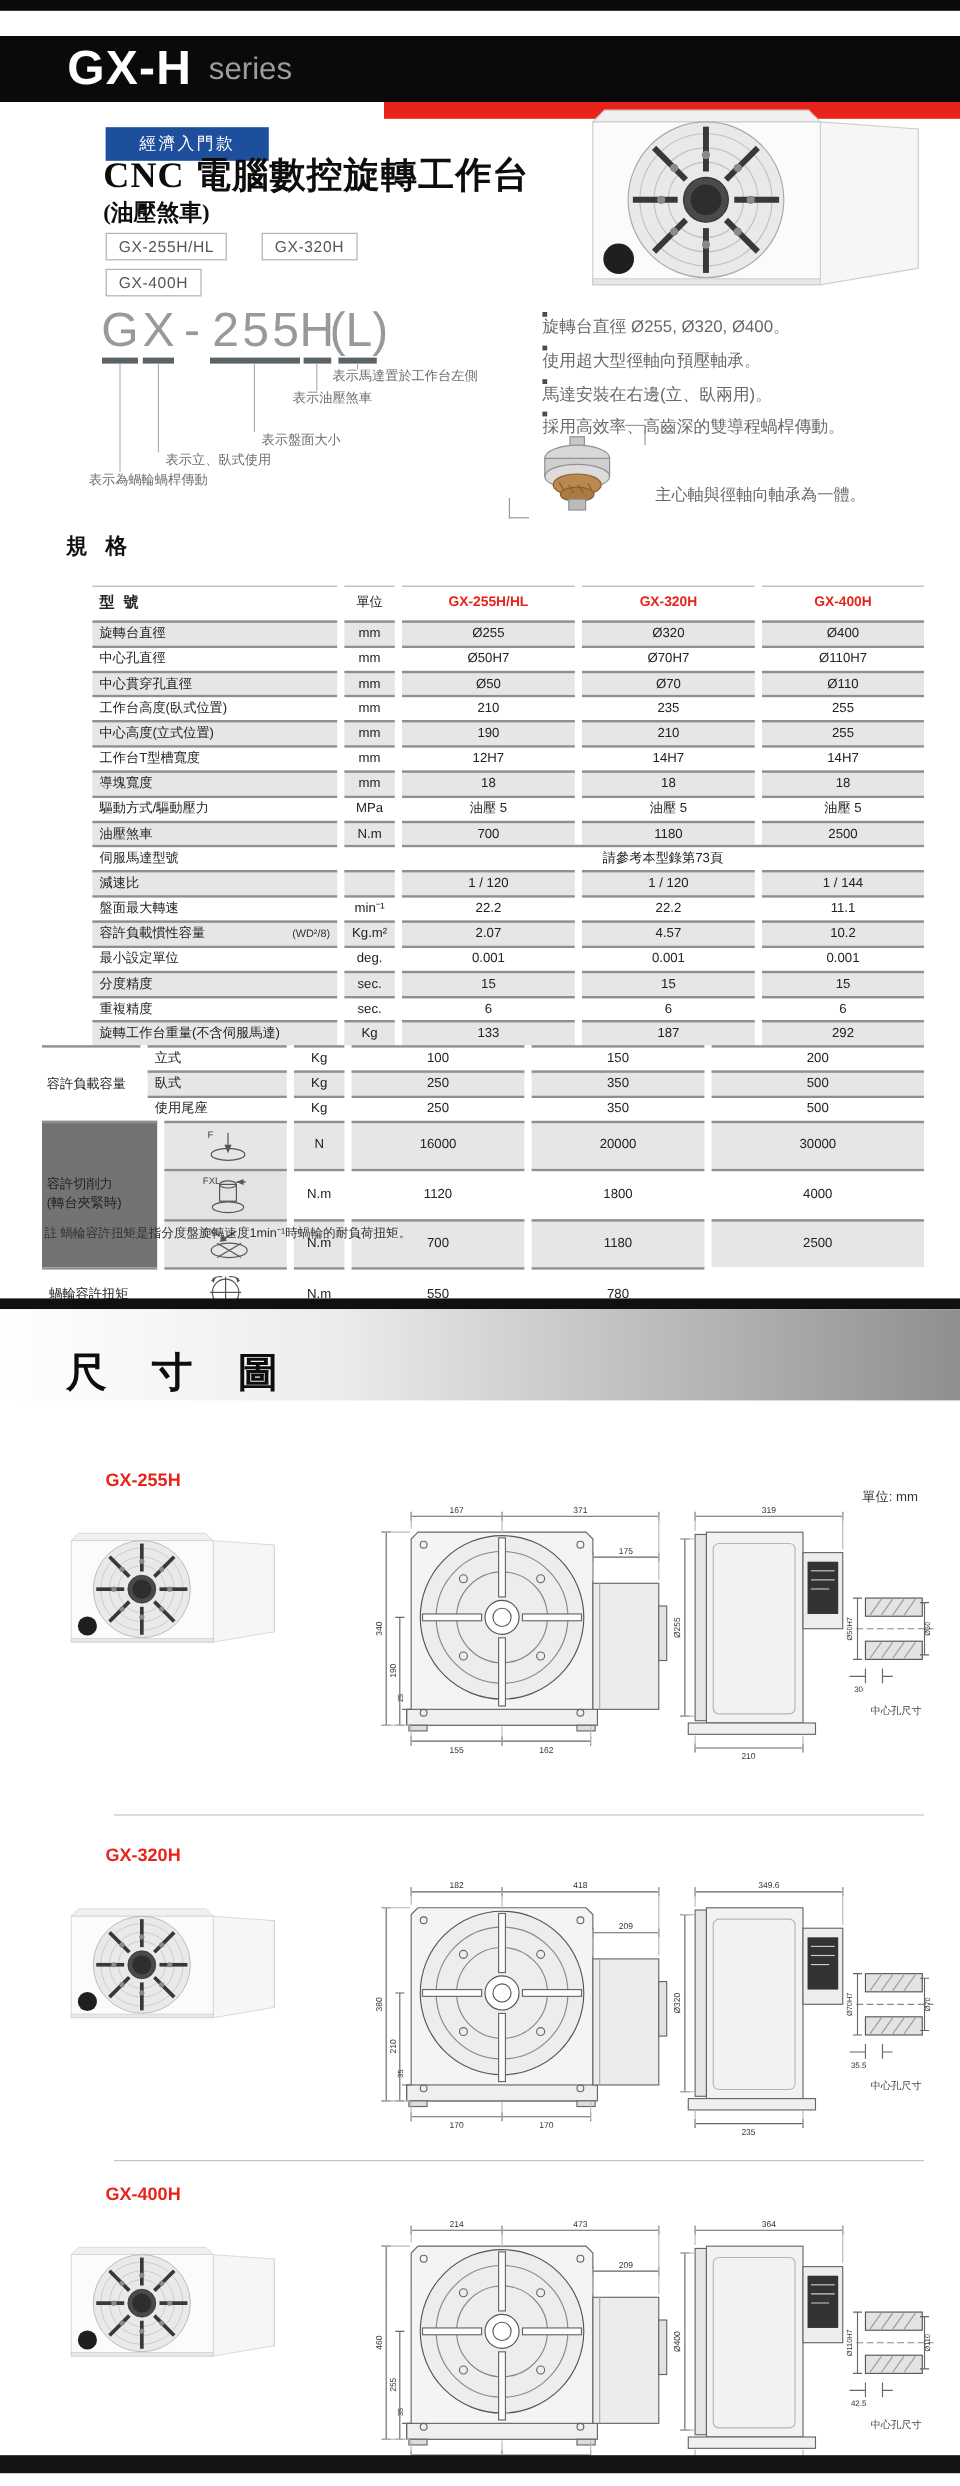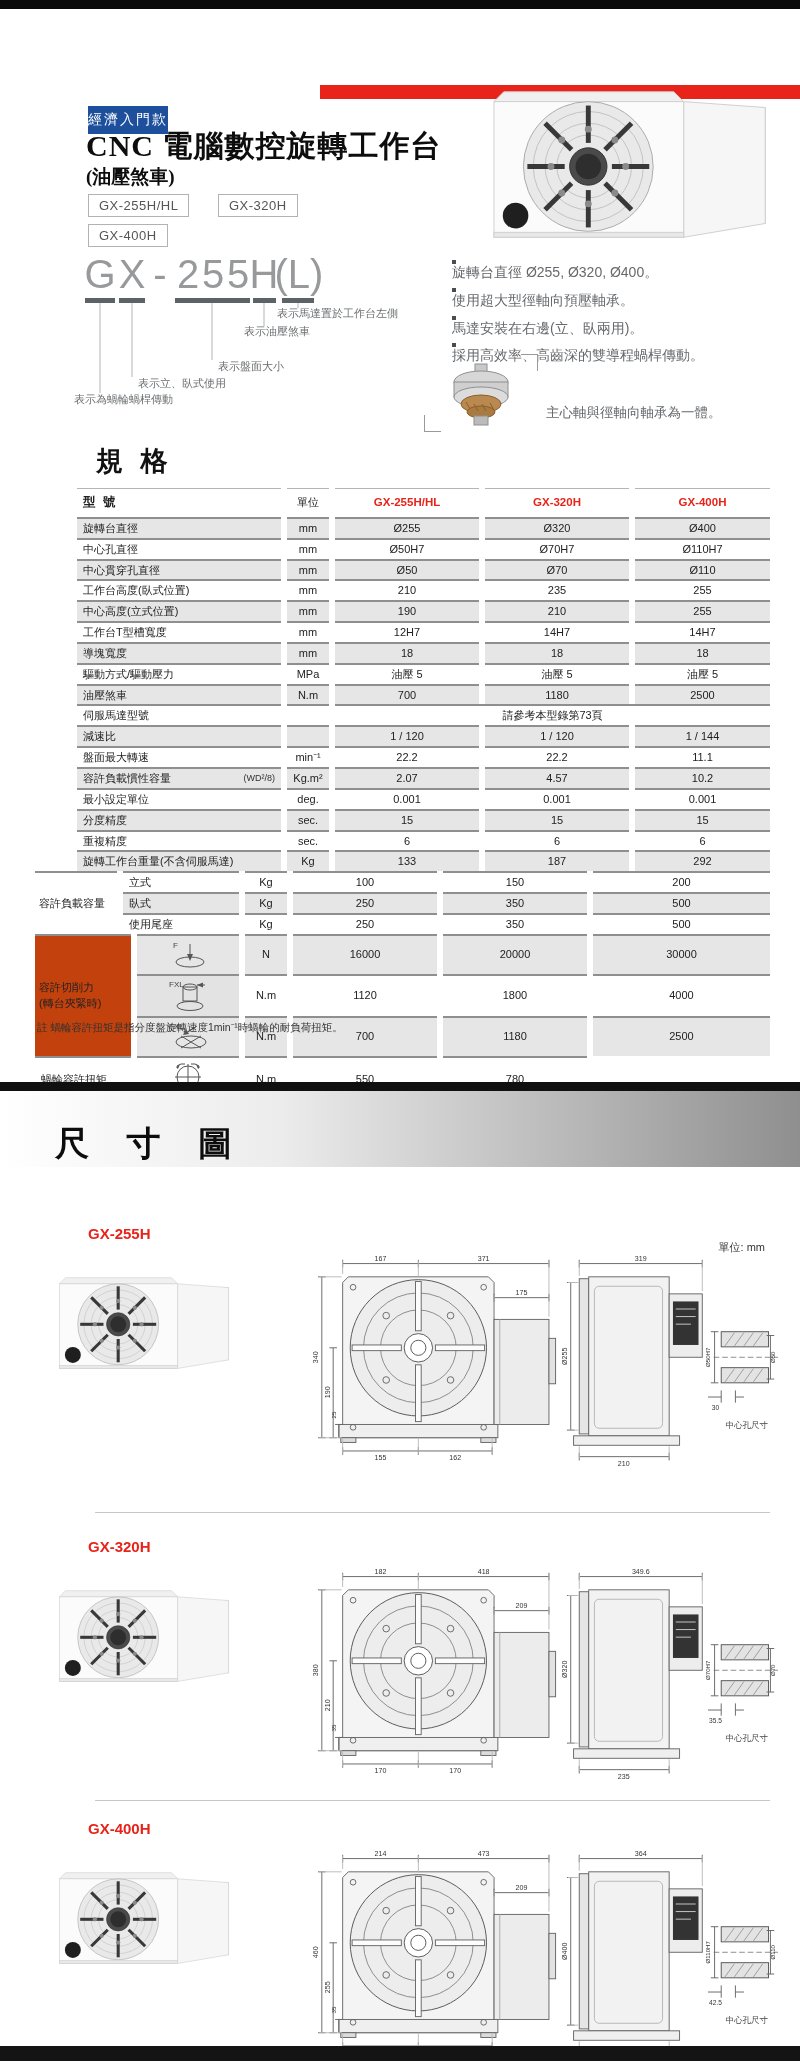"GX-H" div.brand-band { html: none -> <div> <span>GX-H</span> <span>series</span> </div> }
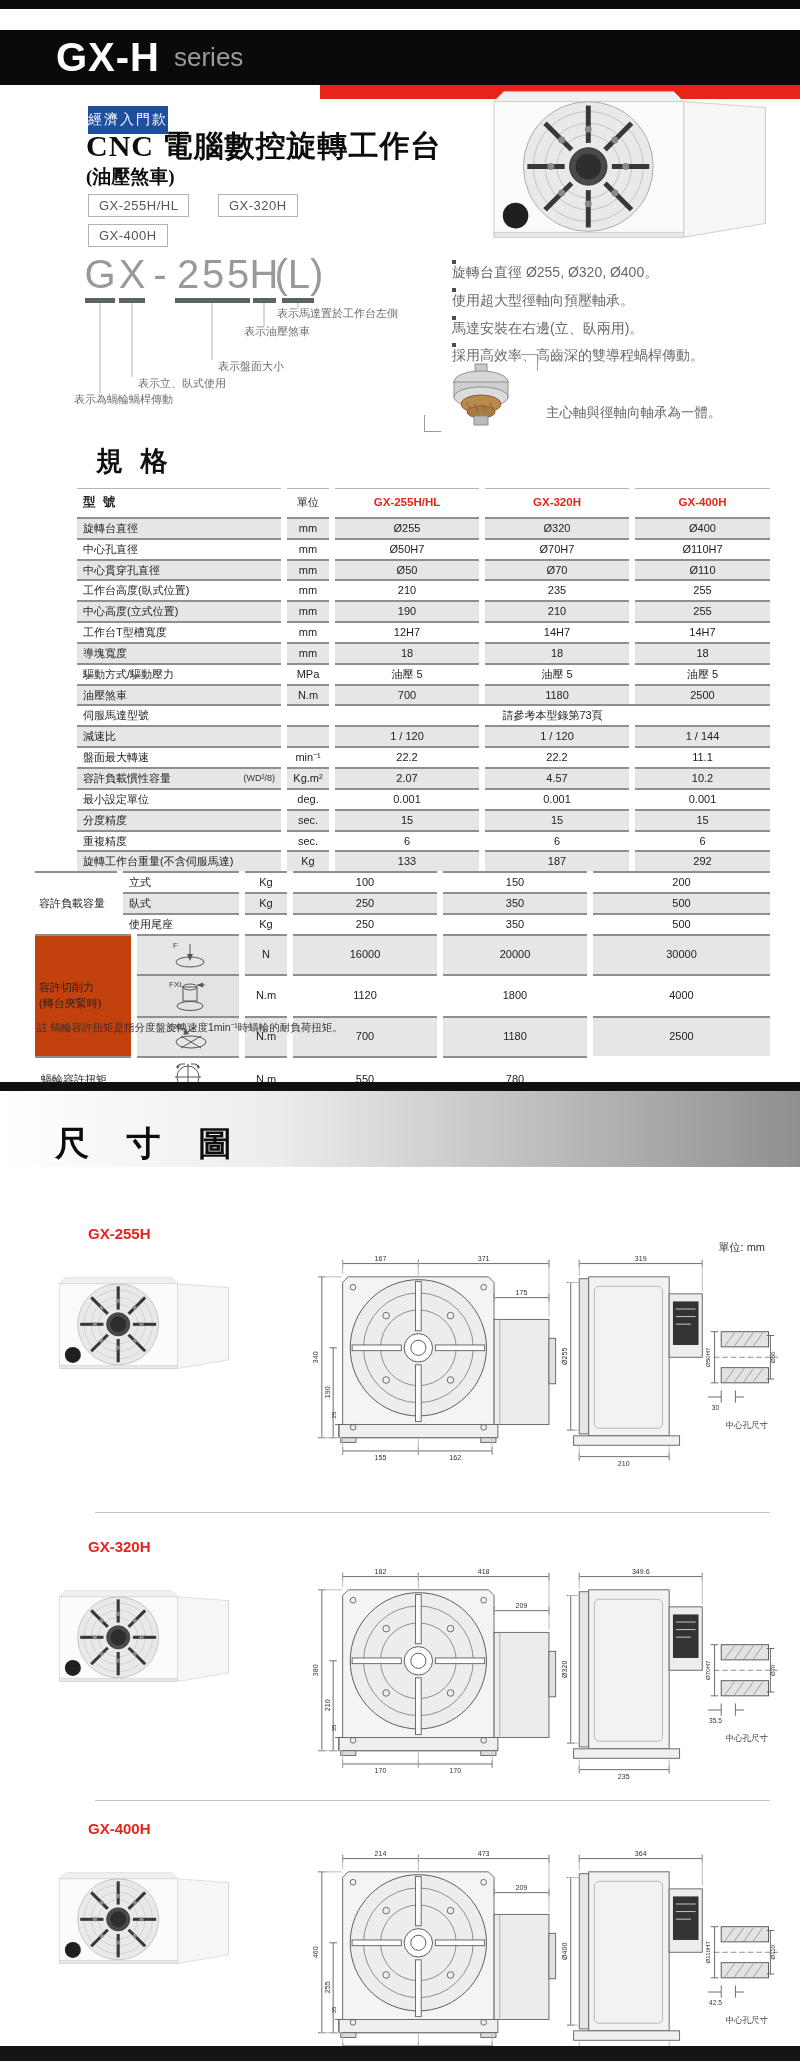"經濟入門款" .badge { padding: 5px 0 -> 5px 28px }
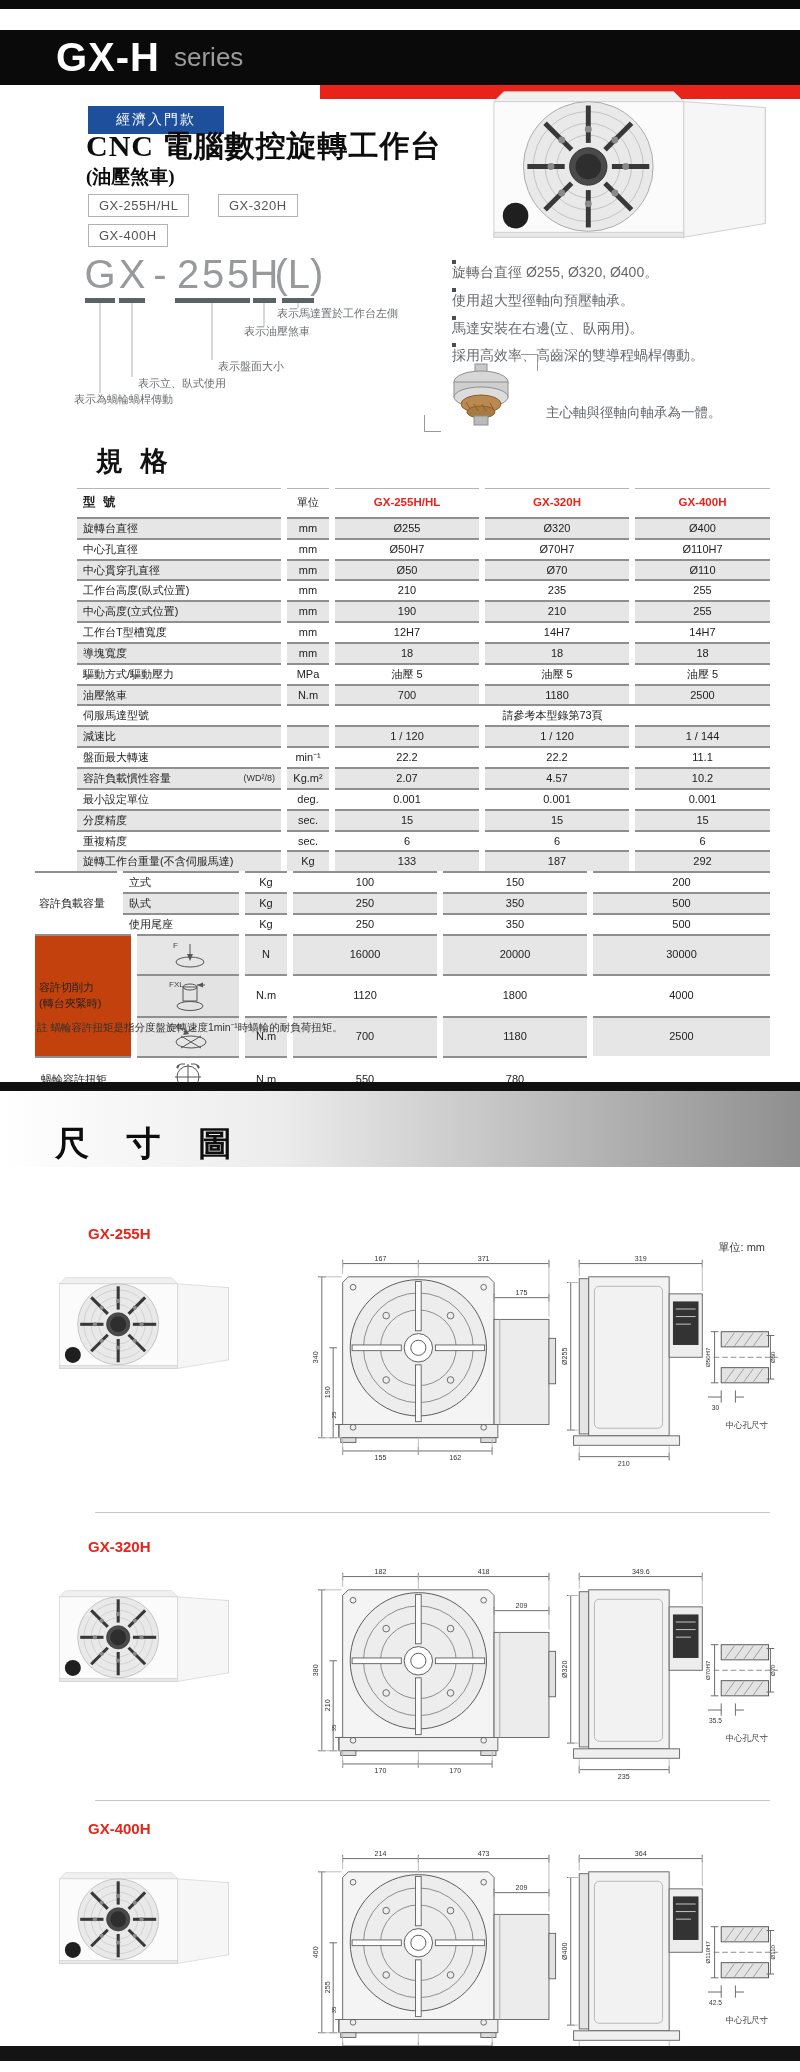"規 格" .specs-title { font-size: 27px -> 18px; margin-left: 41px -> none }
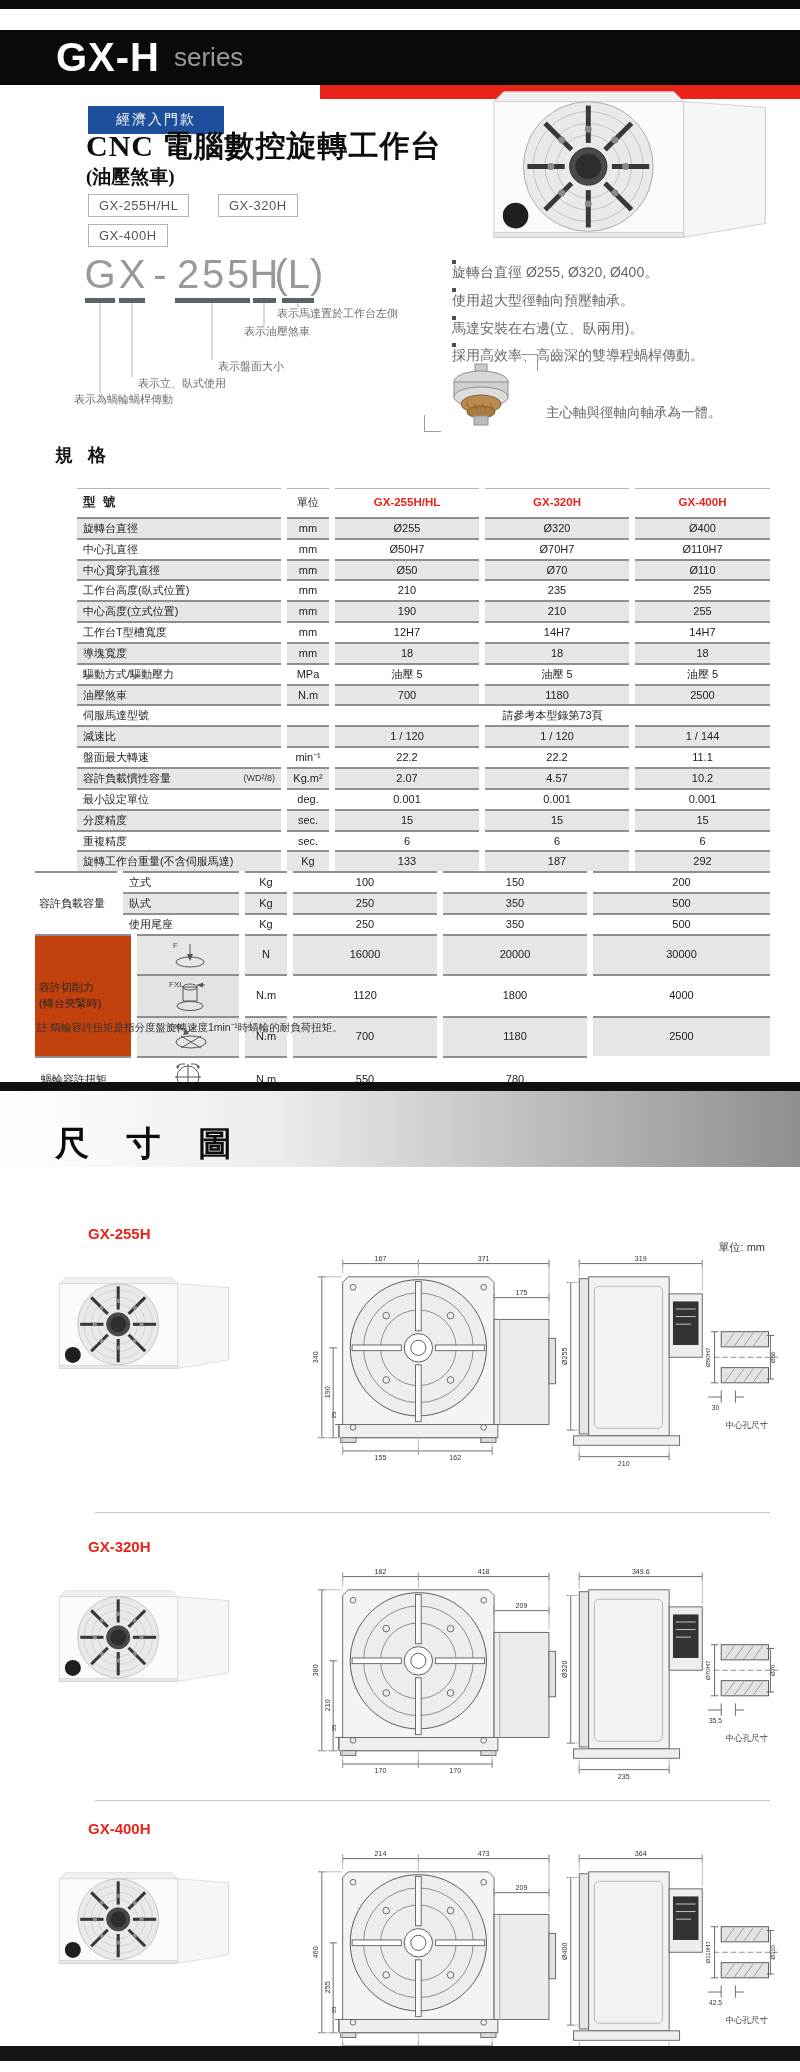"容許切削力" .cut-lbl { background: #c2410c -> #737373 }
